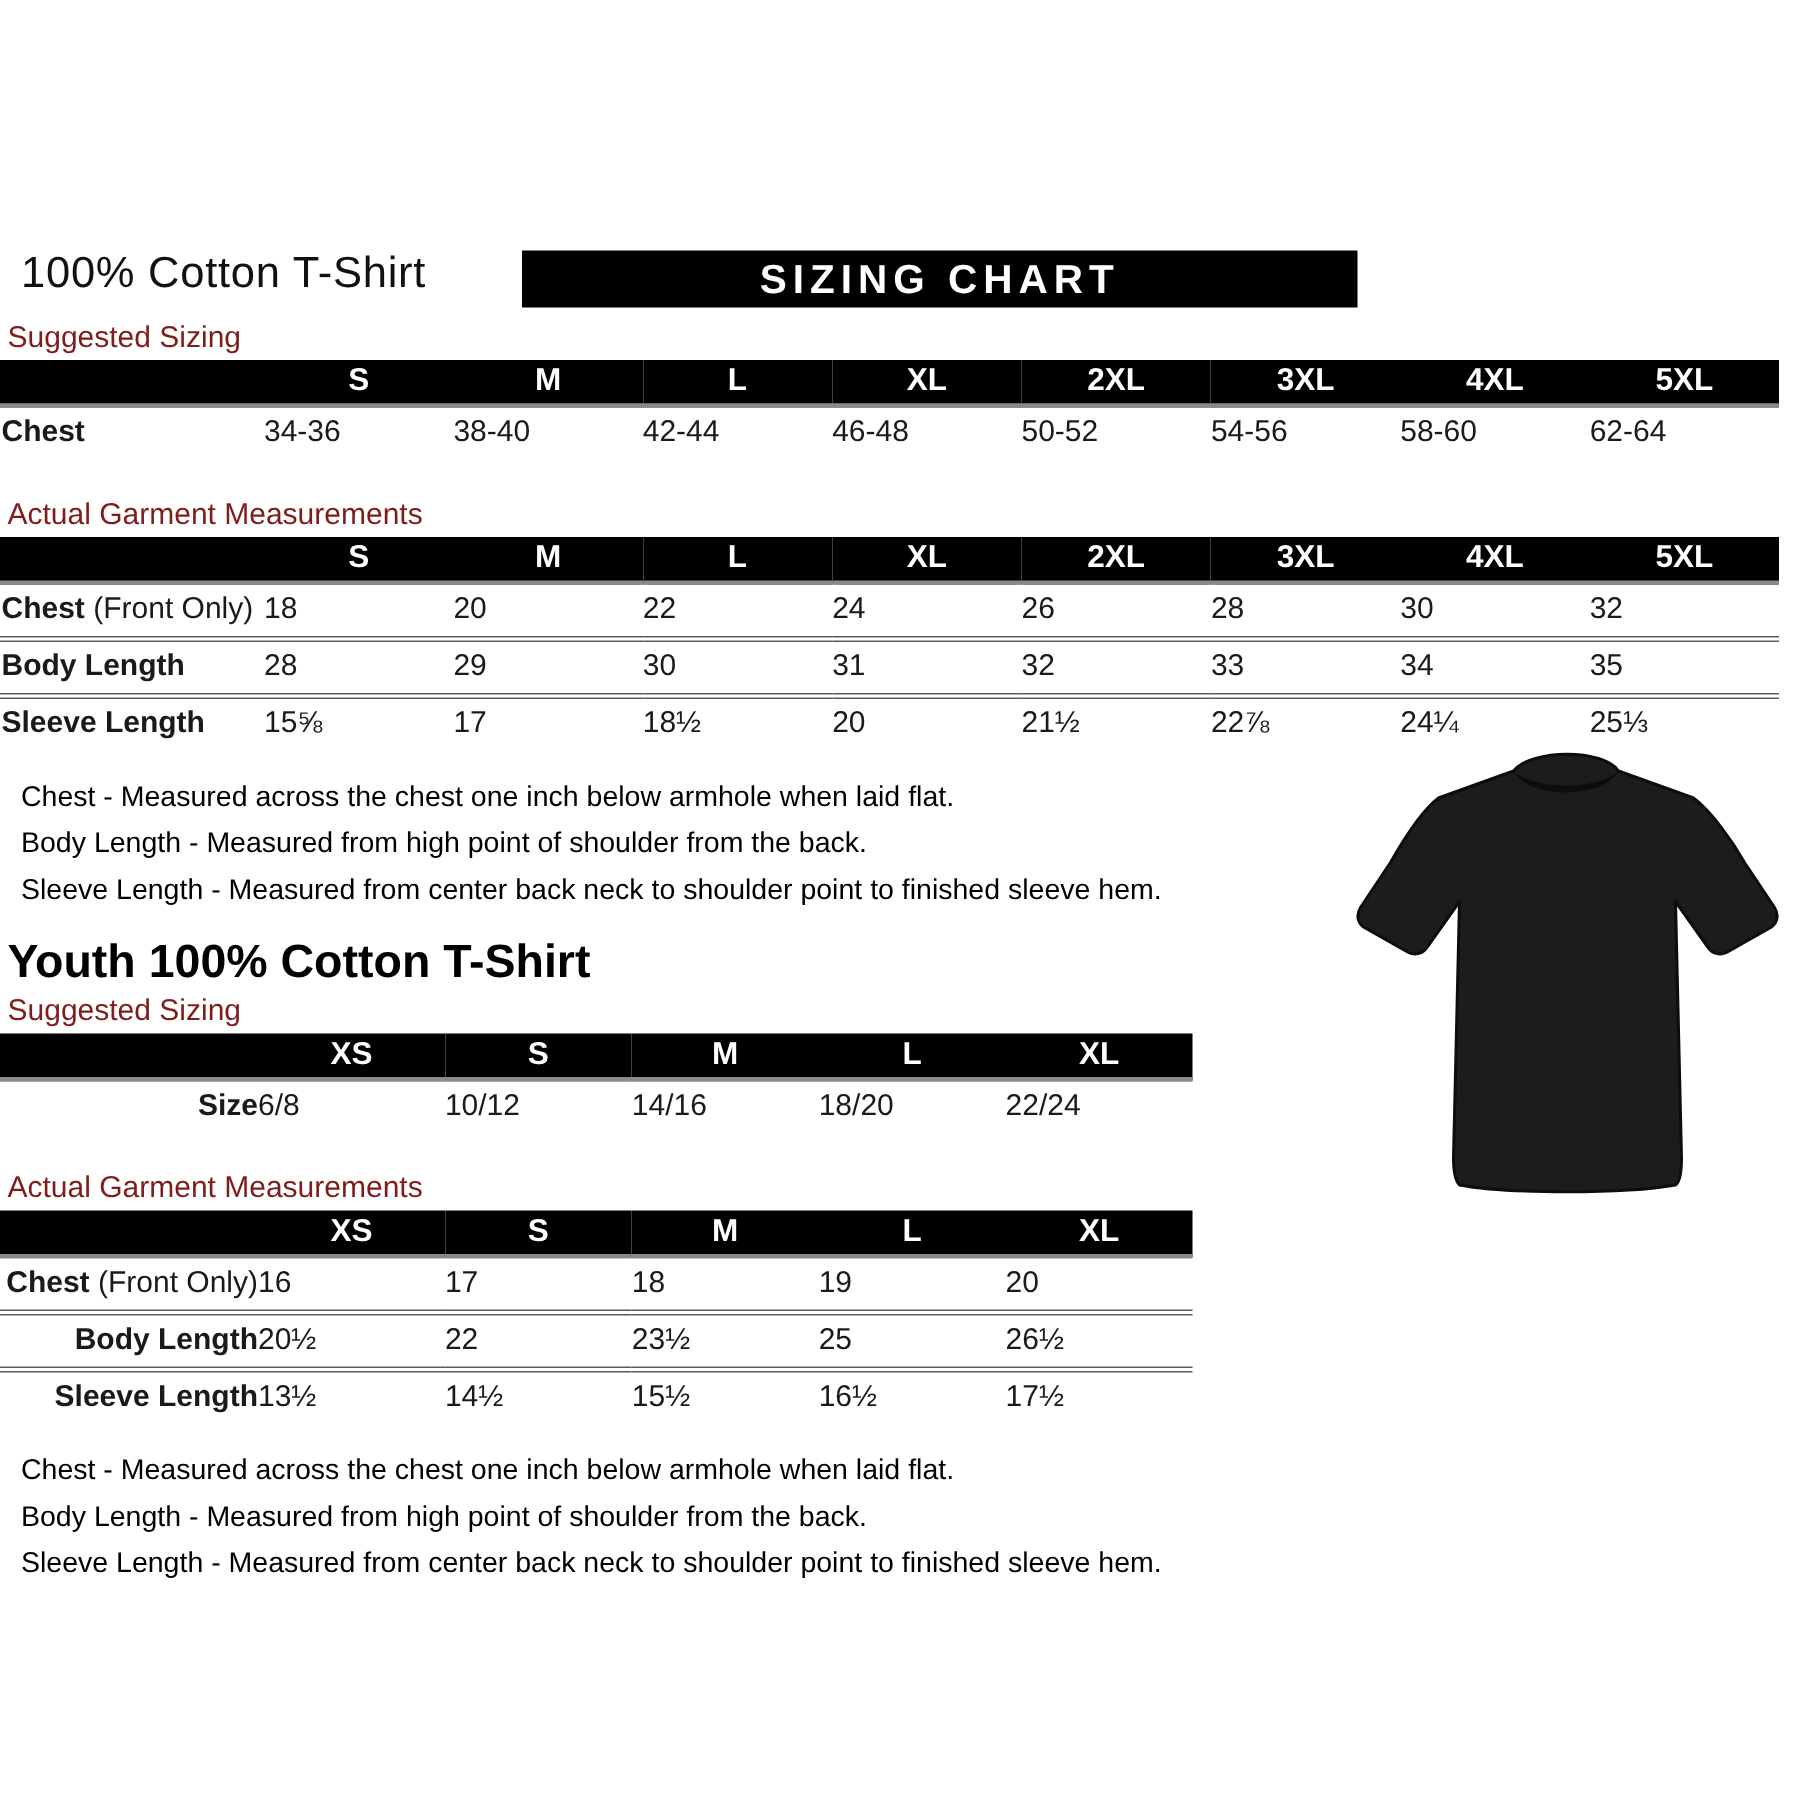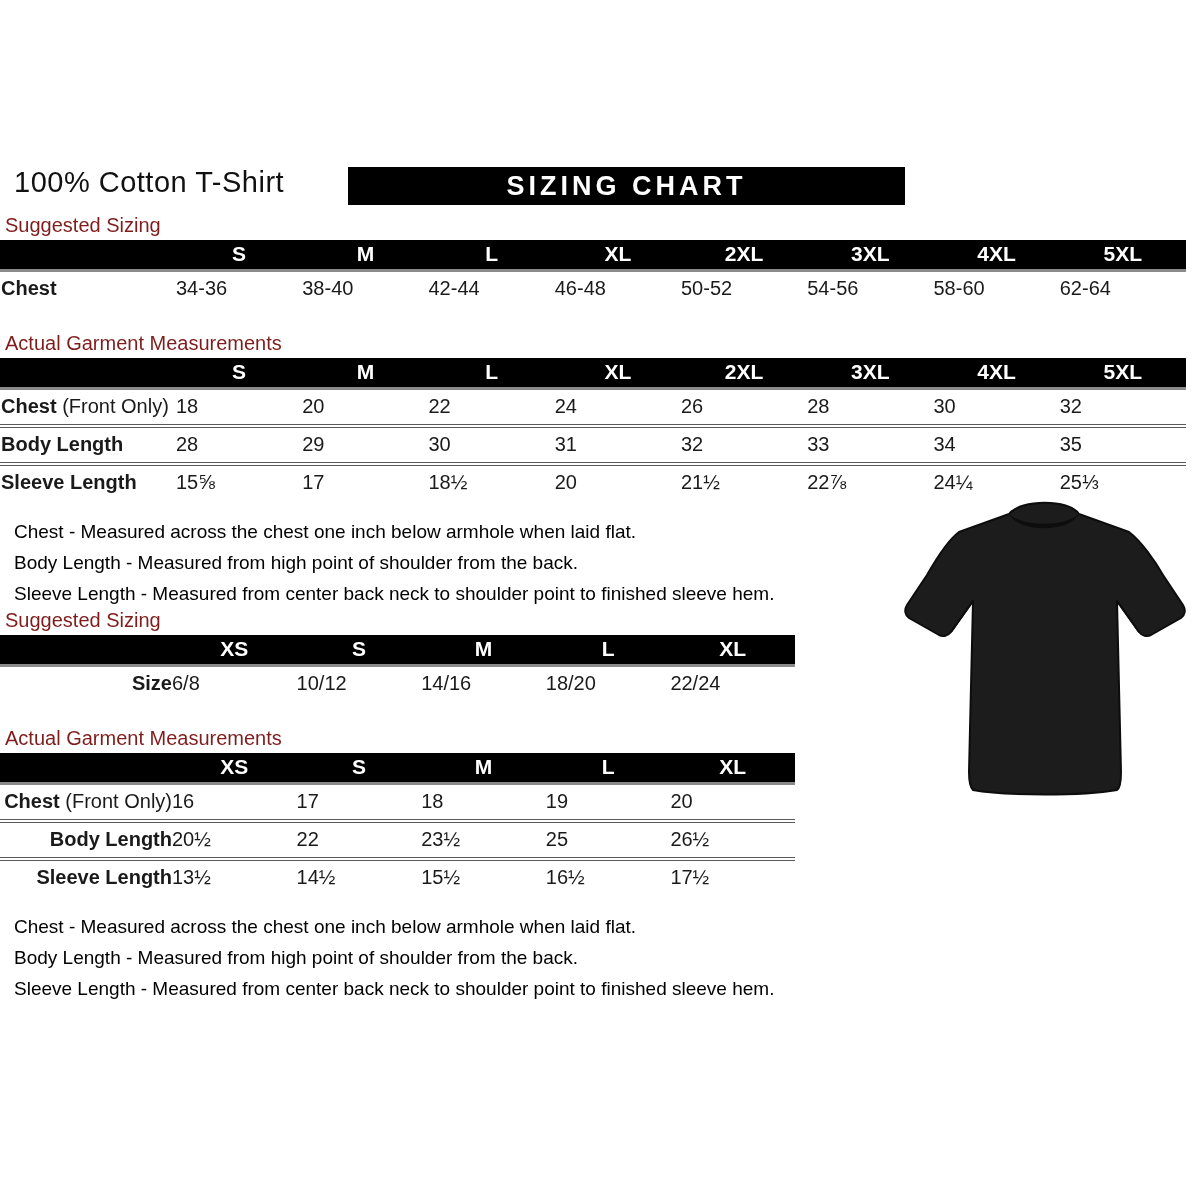"Youth 100% Cotton T-Shirt" h2.youth-title { html: none -> <h2>Youth 100% Cotton T-Shirt</h2> }
